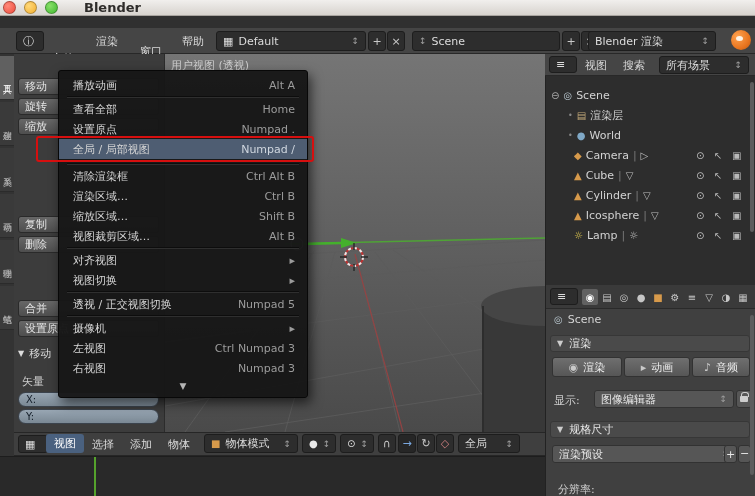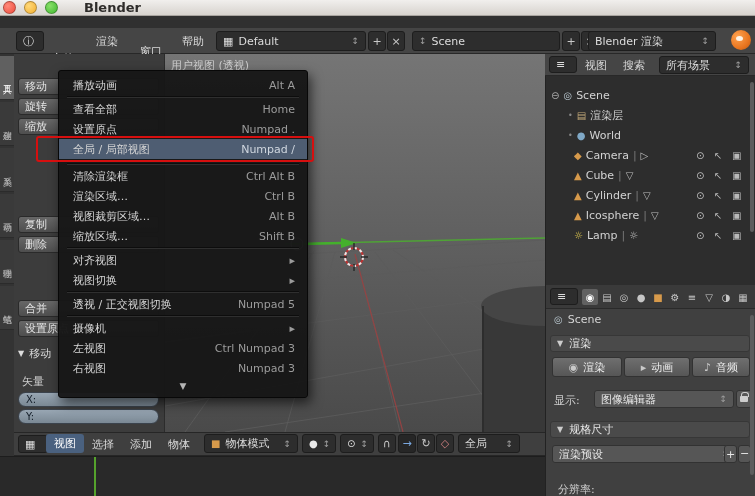"视图裁剪区域…" div.mi { order: before "缩放区域…" -> after "缩放区域…" }
